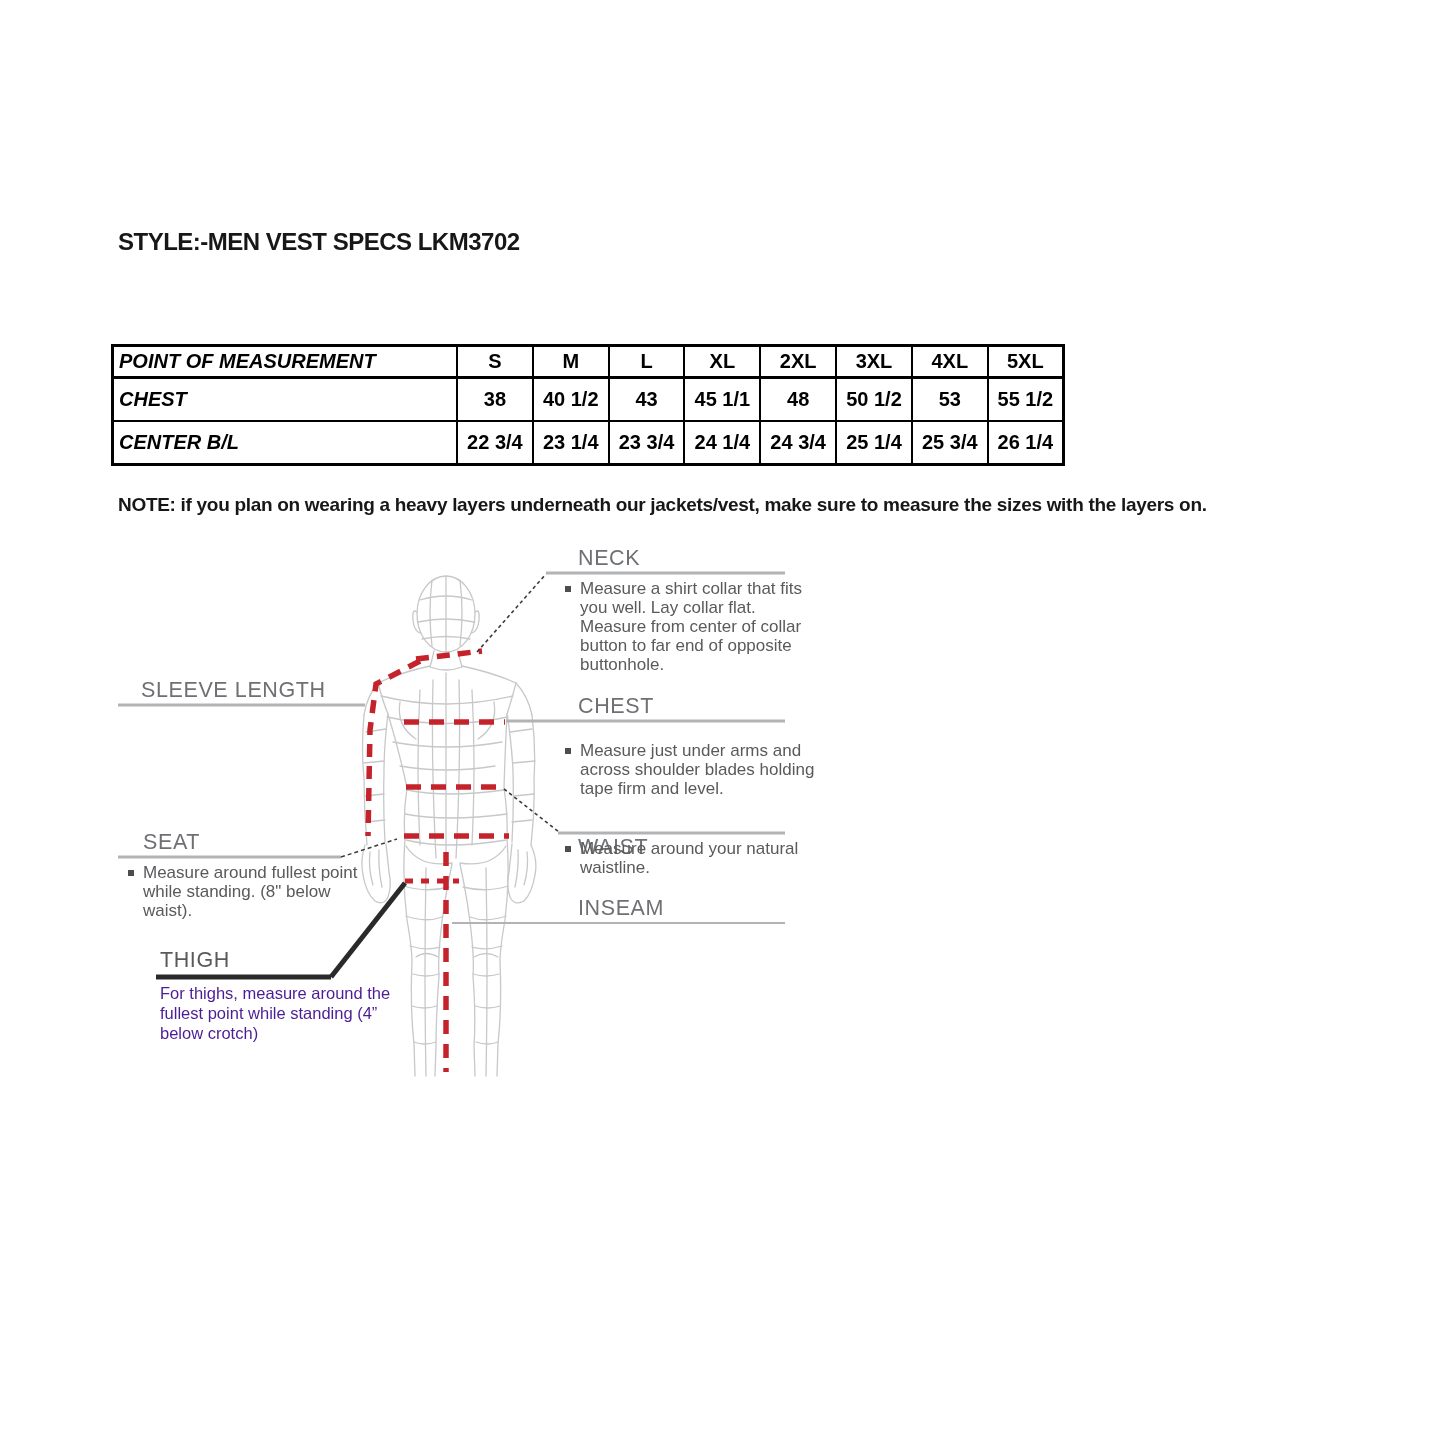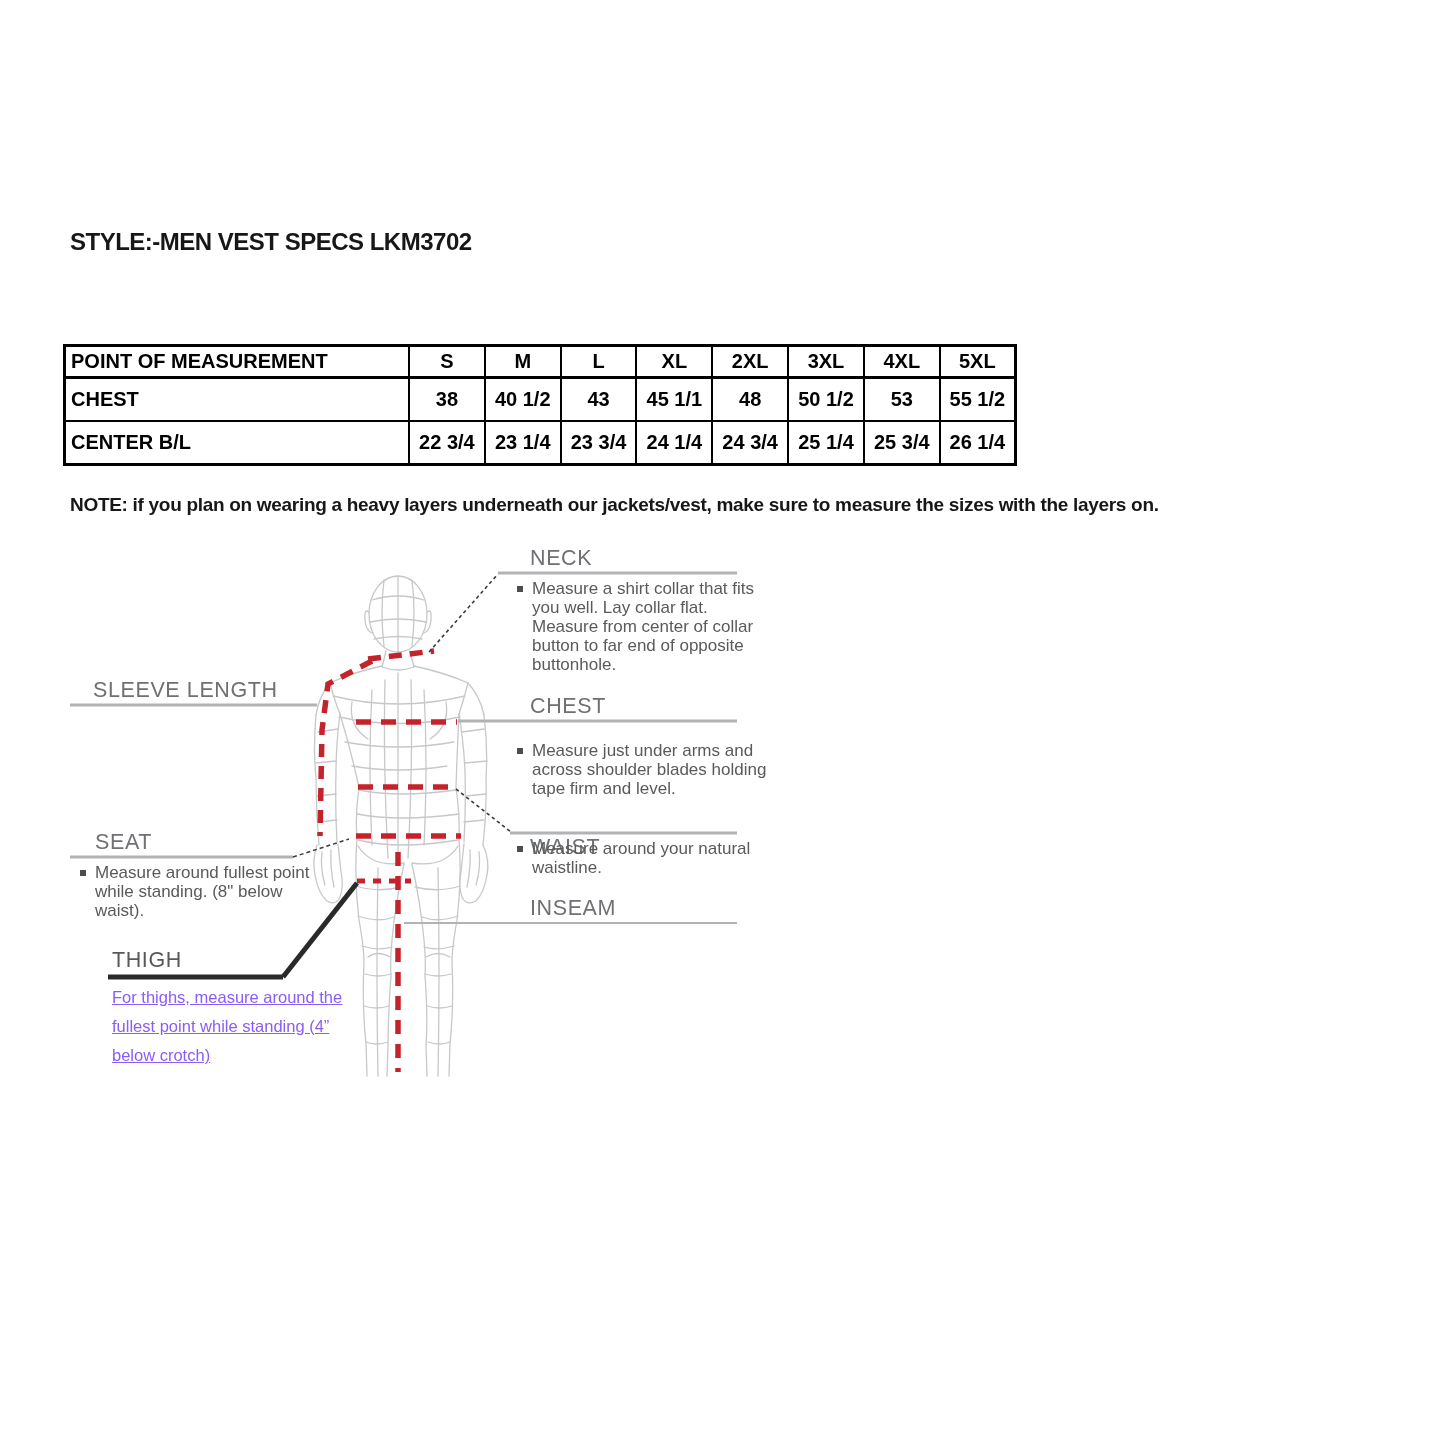"STYLE:-MEN VEST SPECS LKM3702" #canvas { margin-left: none -> 48px }
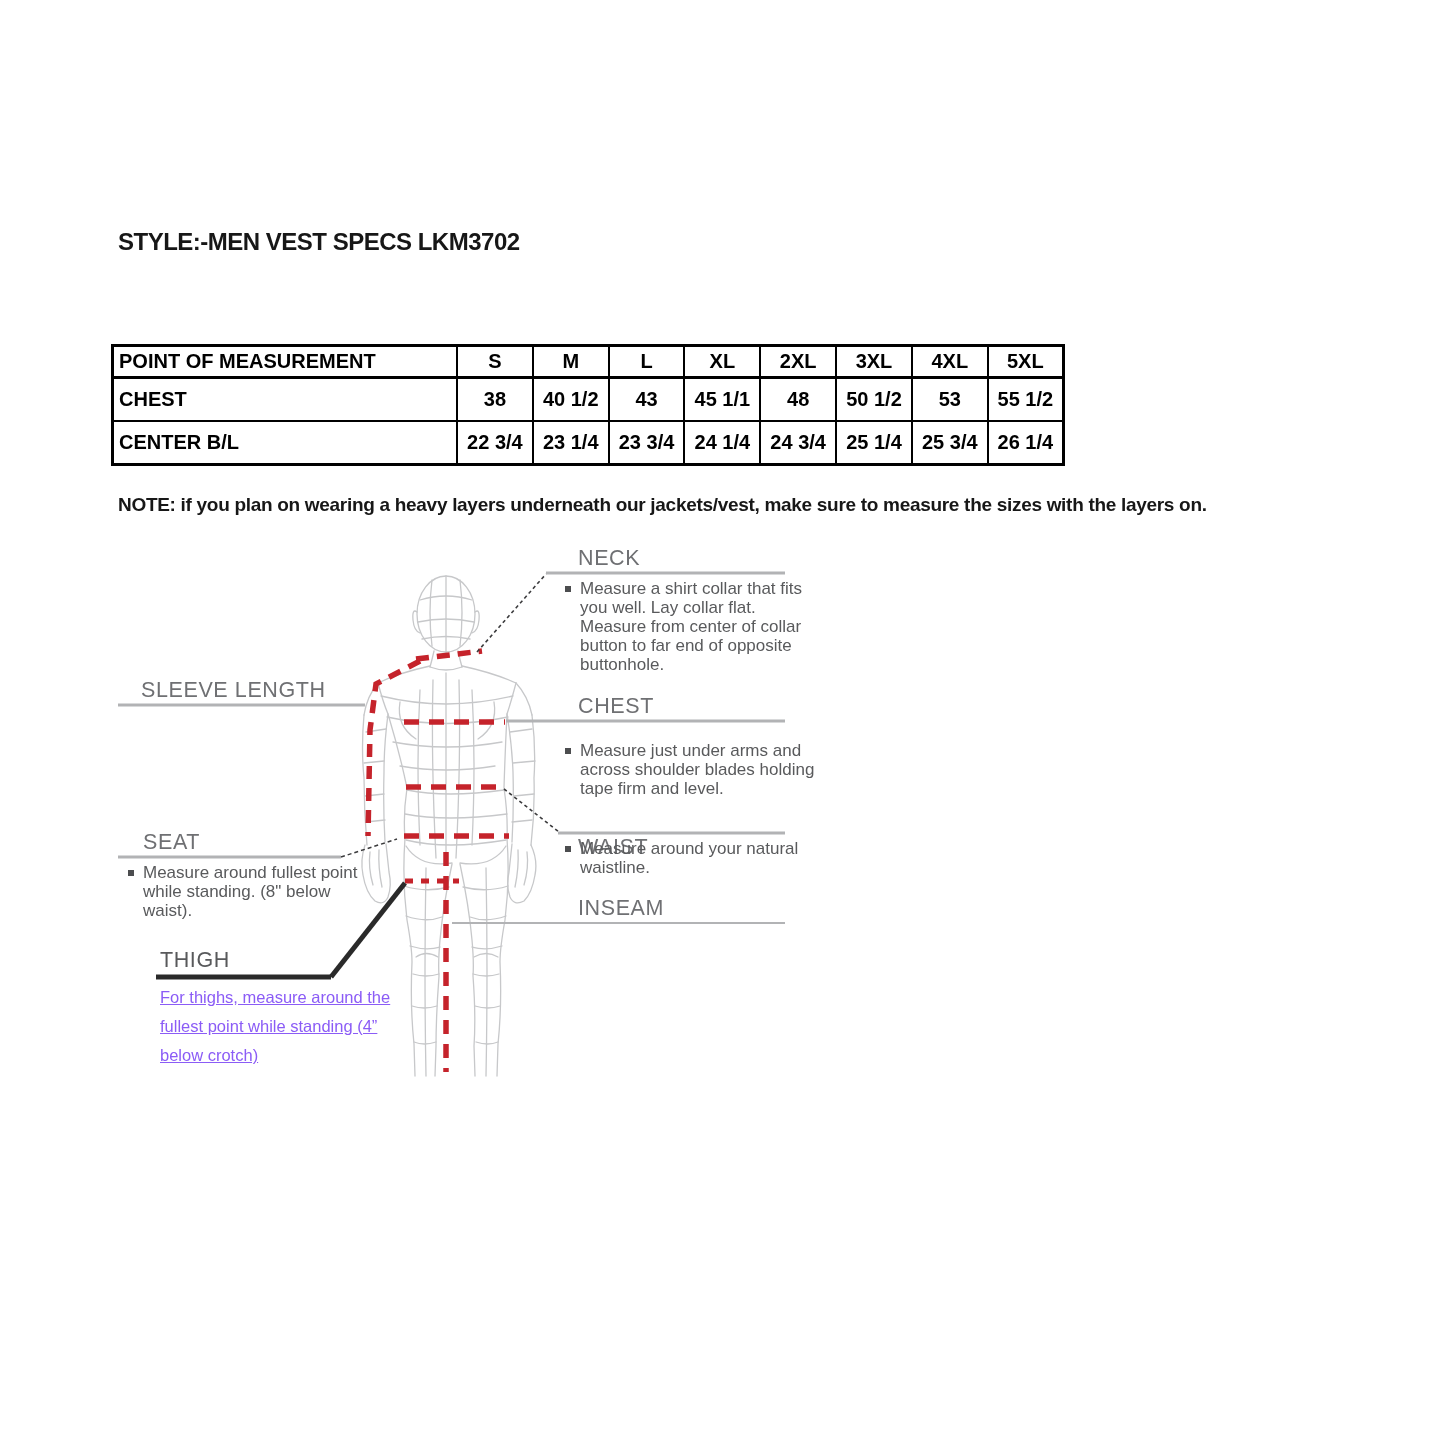"POINT OF MEASUREMENT" #sizeTable .c0 { font-style: none -> italic }
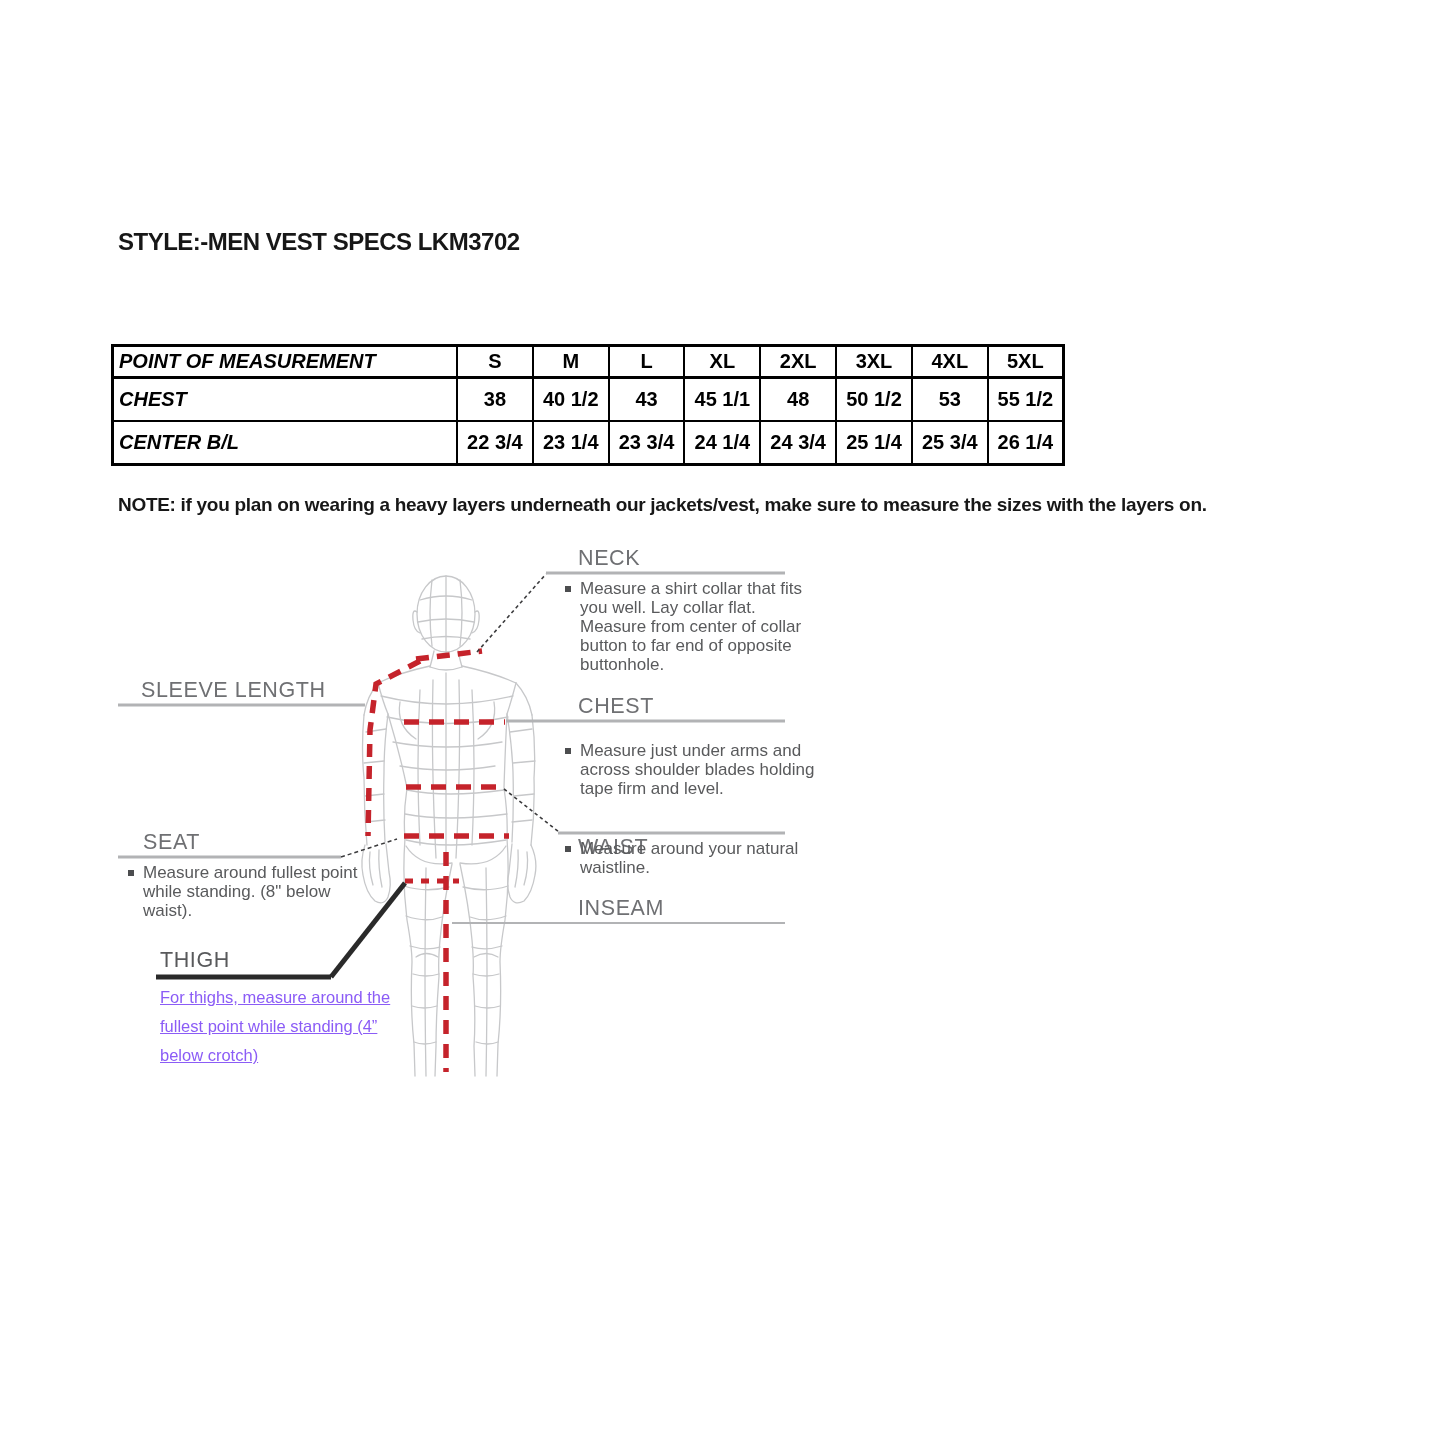"For thighs, measure around the" .p.dark { color: #8b5cf6 -> #4c1d95; line-height: 29px -> 20px; text-decoration: underline -> none }
